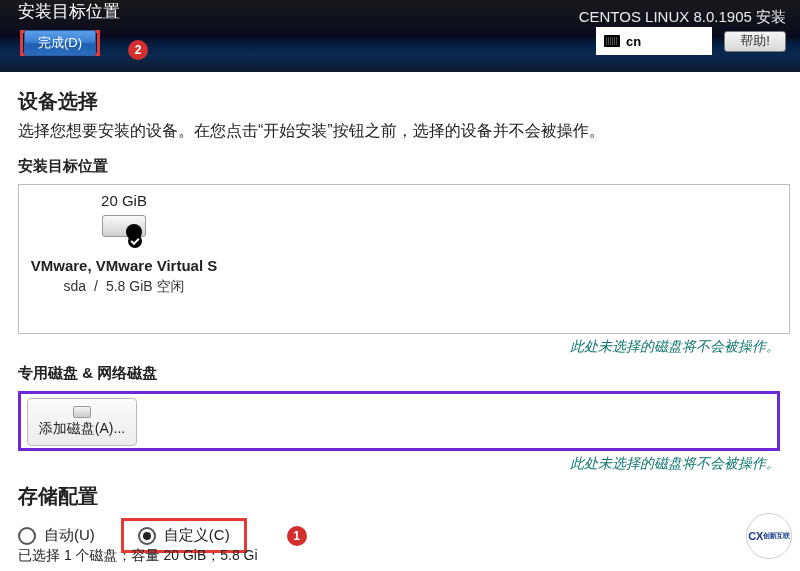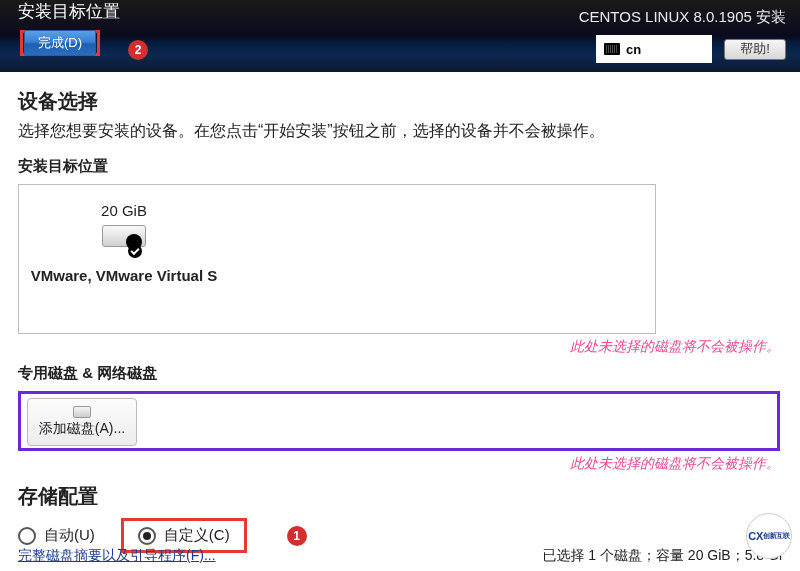"cn" .hdr-controls { margin-top: 8px -> none }
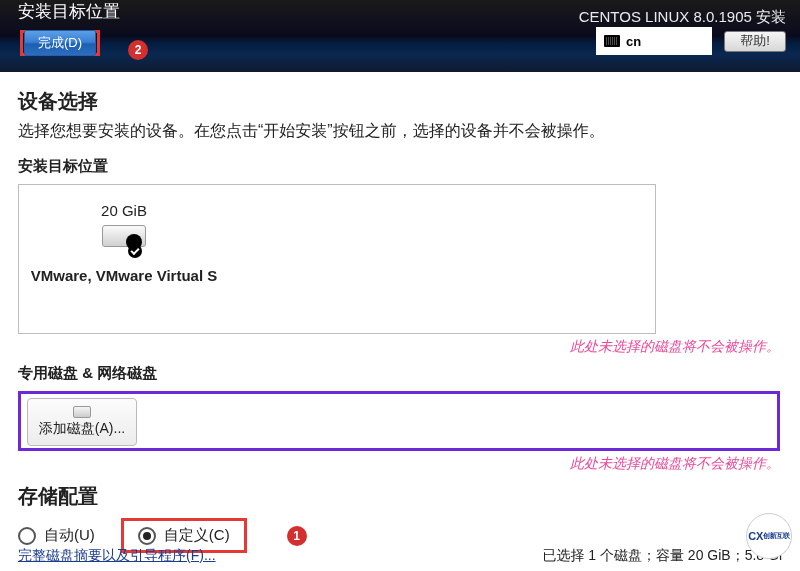"20 GiB" .disk-area { padding: 15px 10px -> 5px 10px; width: 638px -> 772px }
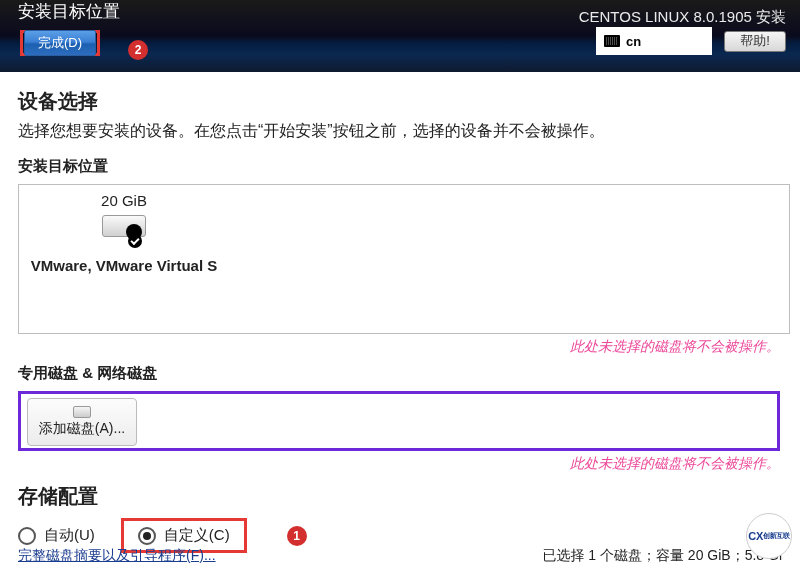"sda / 5.8 GiB 空闲" div.disk-sub { html: none -> <div> <span>sda</span><span>/</span><span>5.8 GiB 空闲</span> </div> }
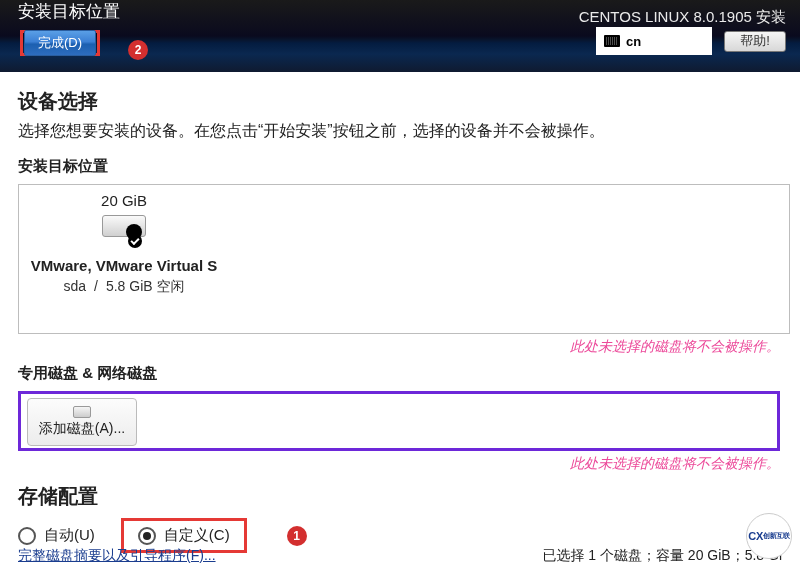"此处未选择的磁盘将不会被操作。" .hint { color: #ec4899 -> #0f766e }
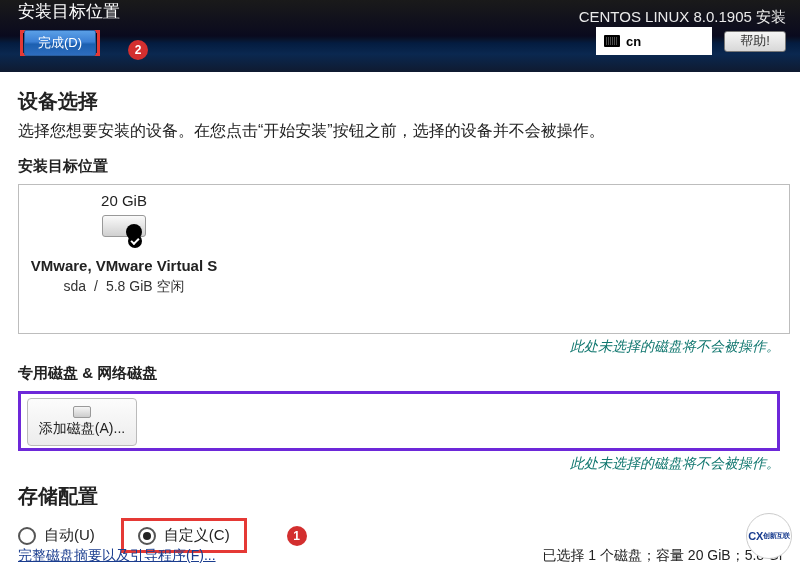"完整磁盘摘要以及引导程序(F)..." span.summary-link { html: <span>完整磁盘摘要以及引导程序(F)...</span> -> none }
